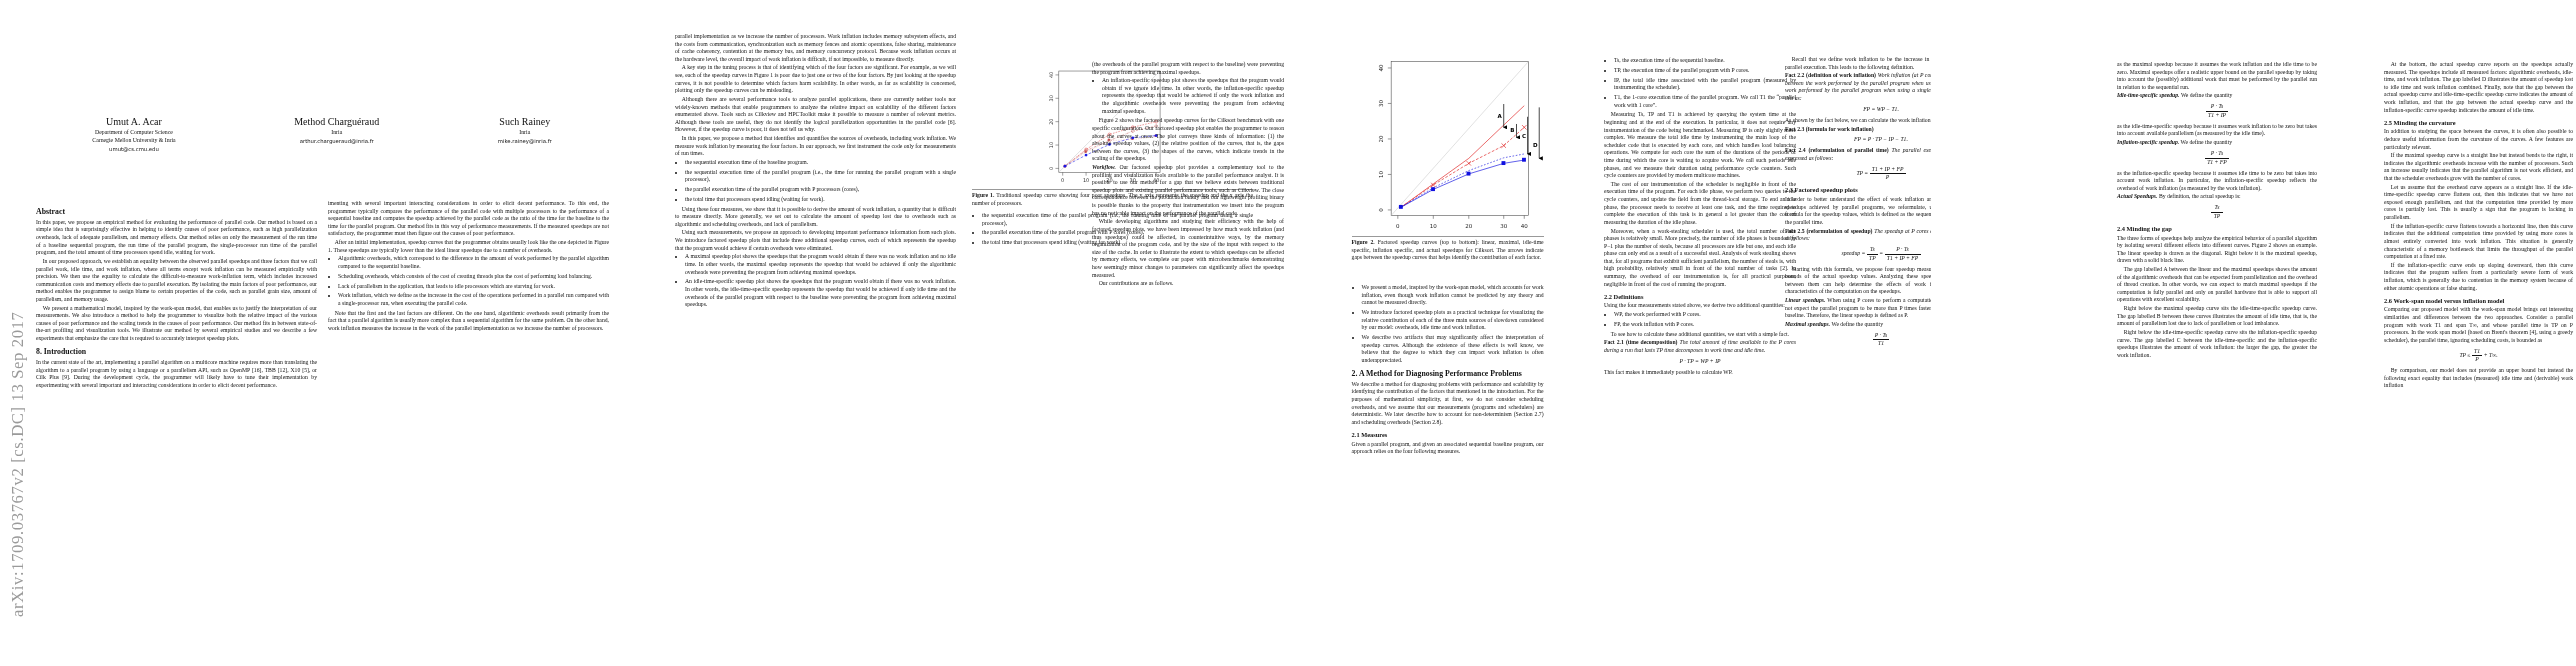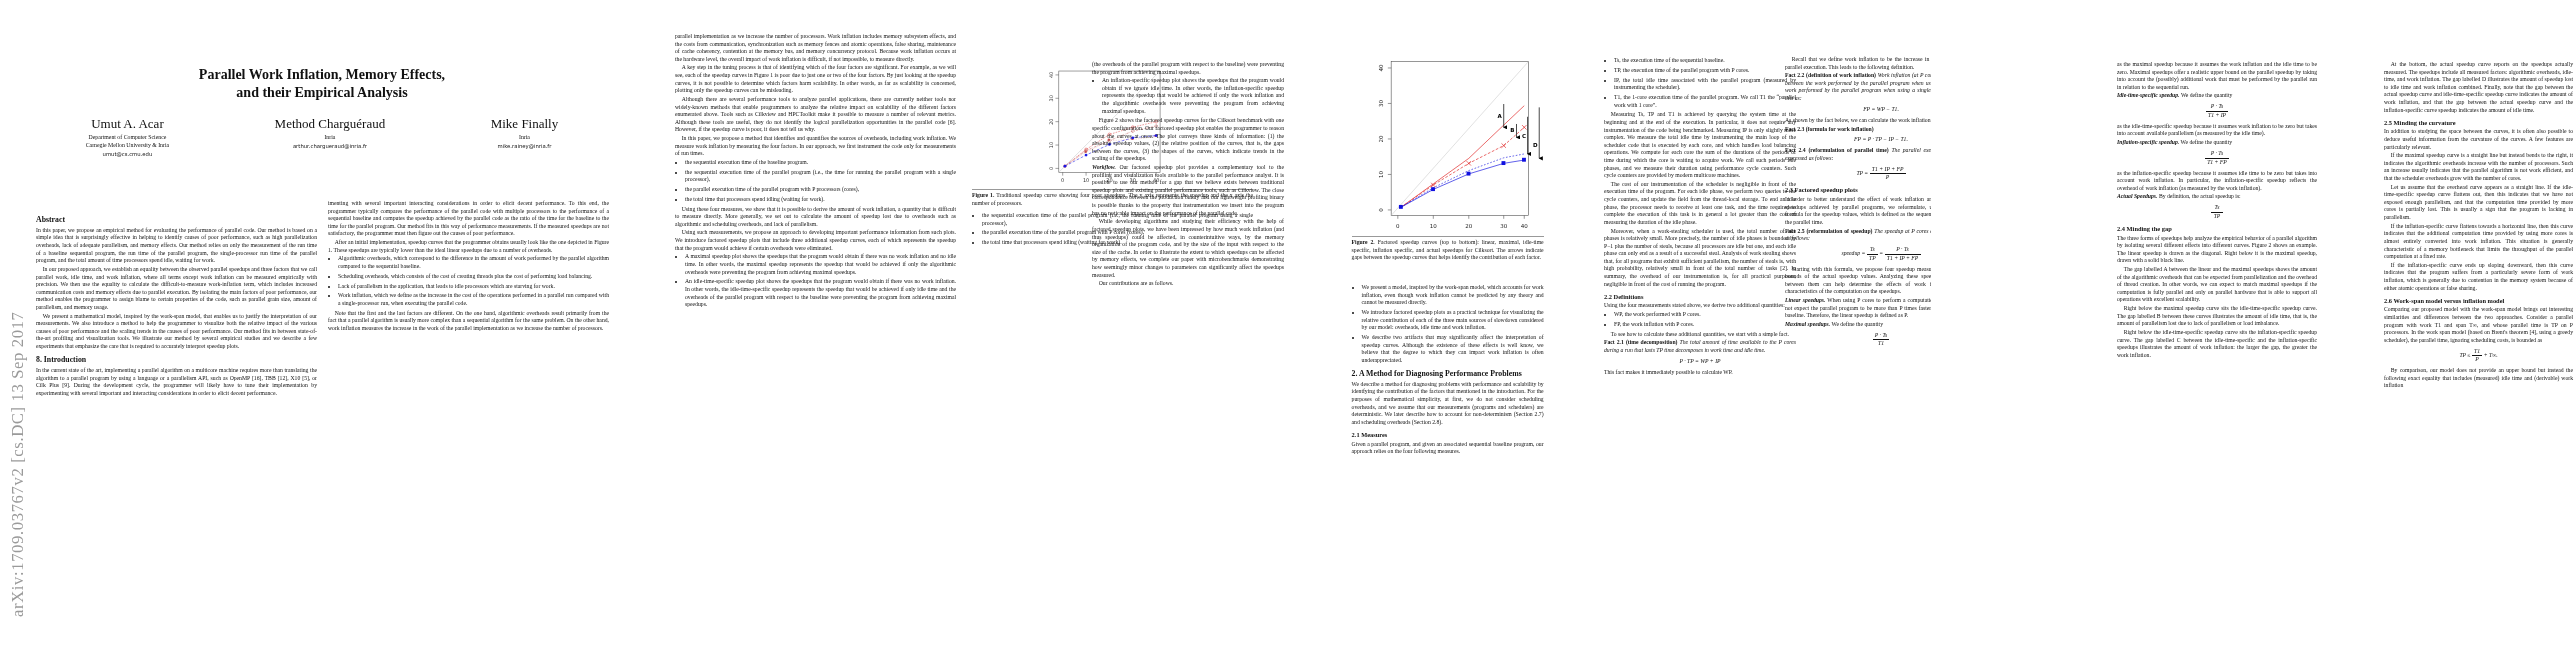"Parallel Work Inflation, Memory Effects," h1.title { html: <h1> <span>Parallel Work Inflation, Memory Effects,</span><br> <span>and their Empirical Analysis</span> </h1> -> none }
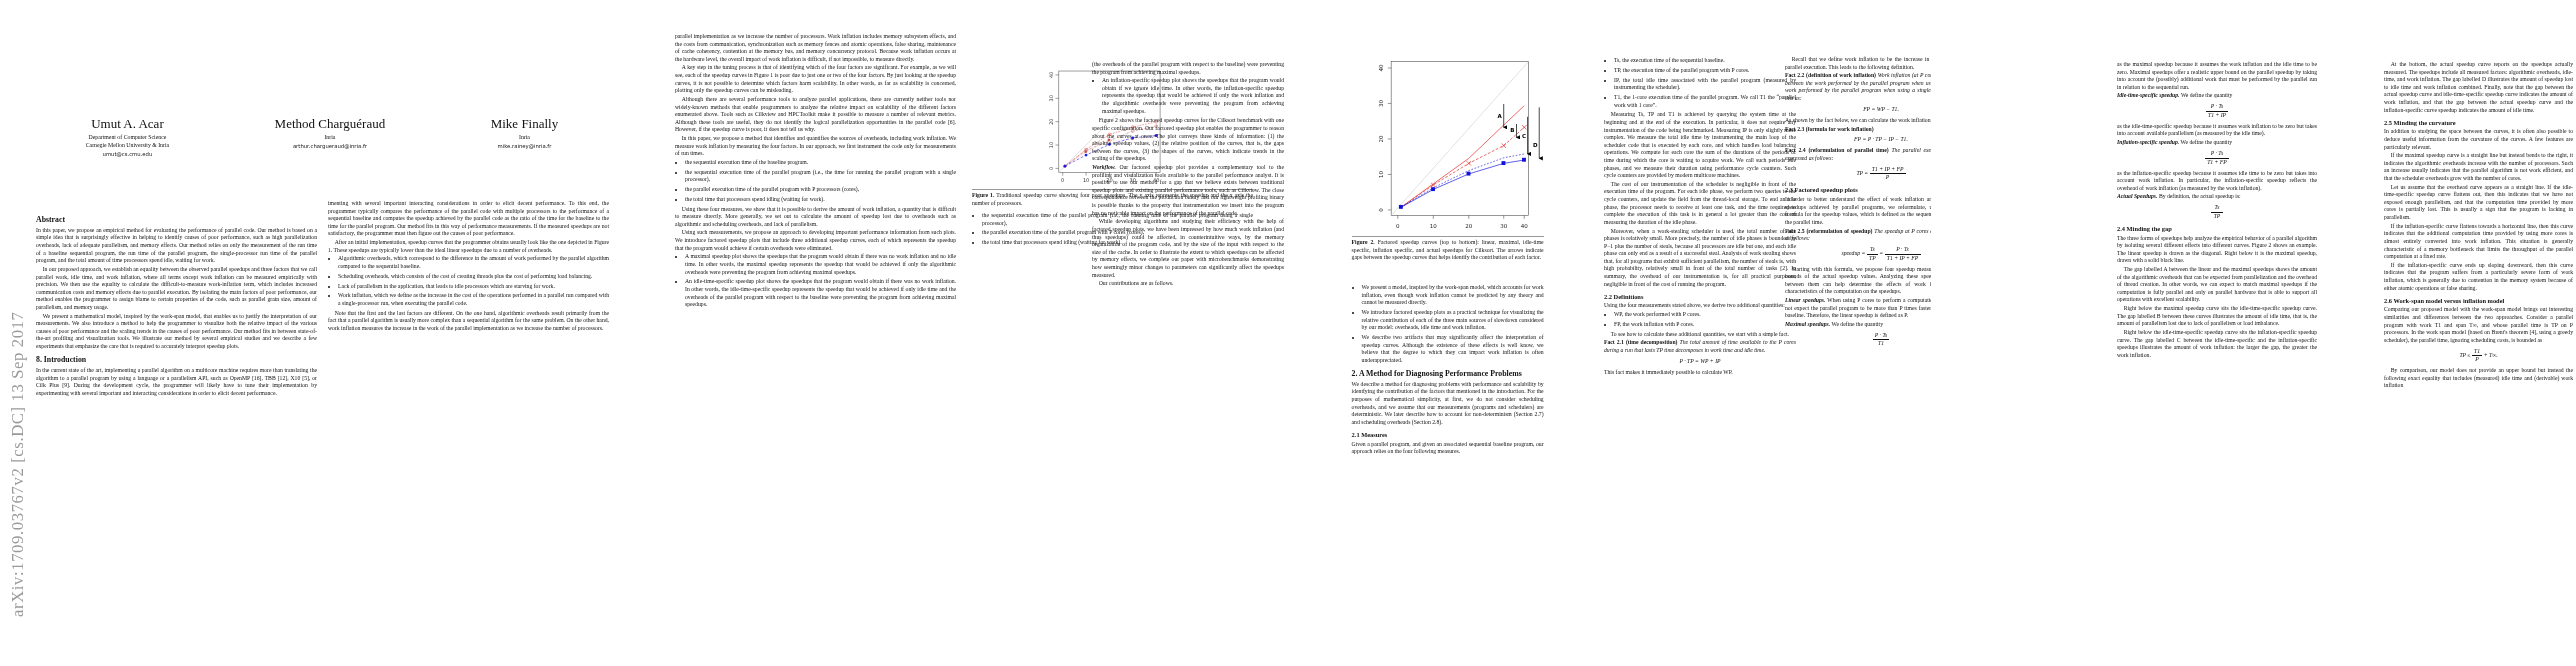"Umut A. Acar" .author .name { font-size: 13px -> 10px }
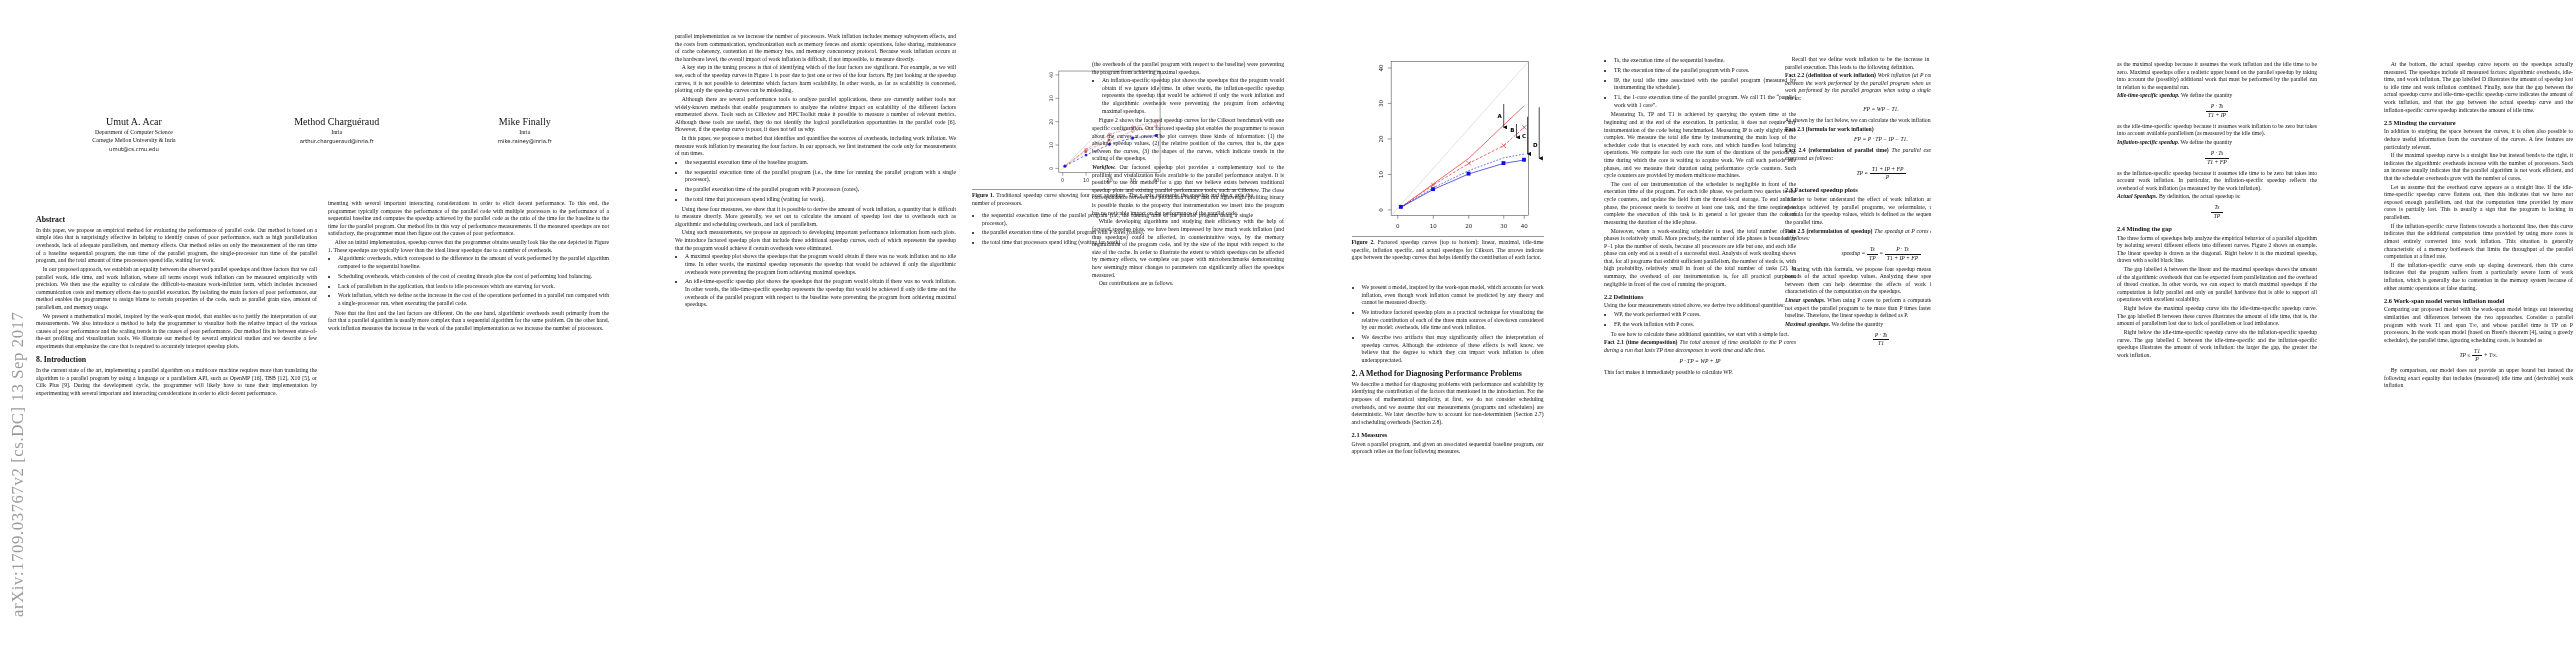"Mike Finally" div.name { text: Mike Finally -> Such Rainey }
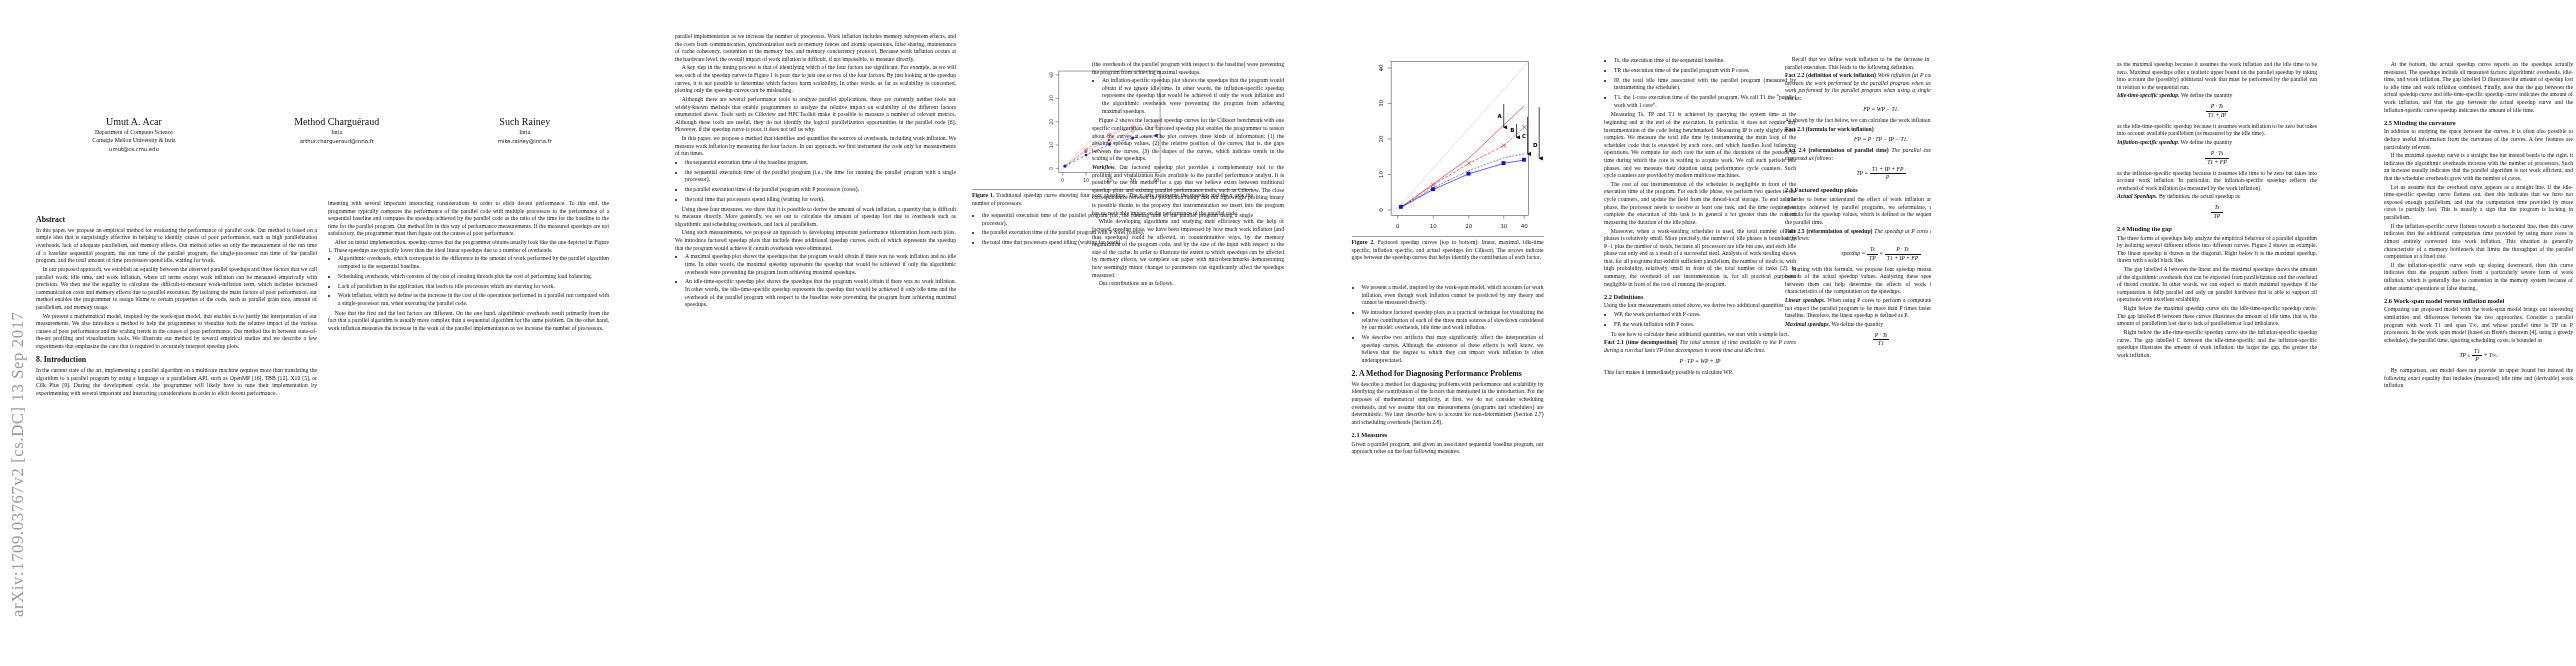"Abstract" h2.sec { margin-top: 16px -> 8px }
